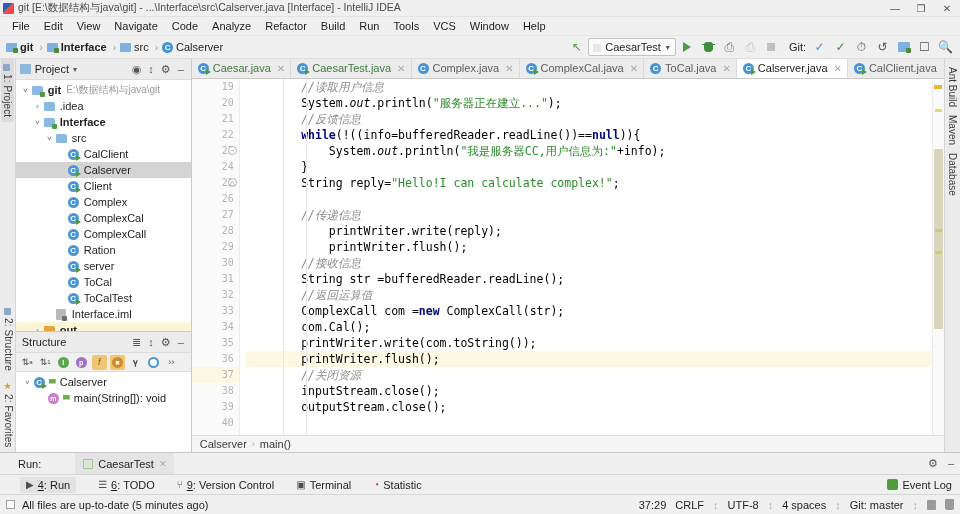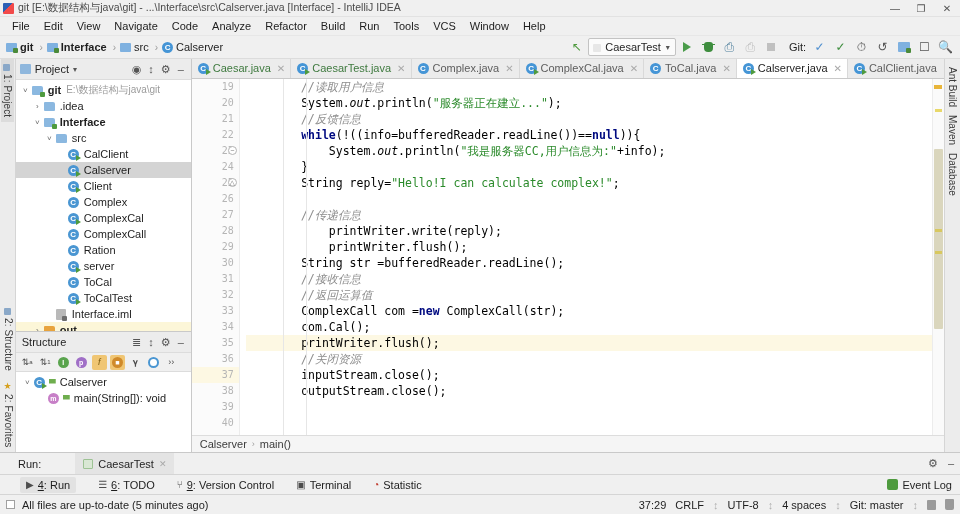"String str =bufferedReader.readLine();" div.cline { order: before "//接收信息" -> after "//接收信息" }
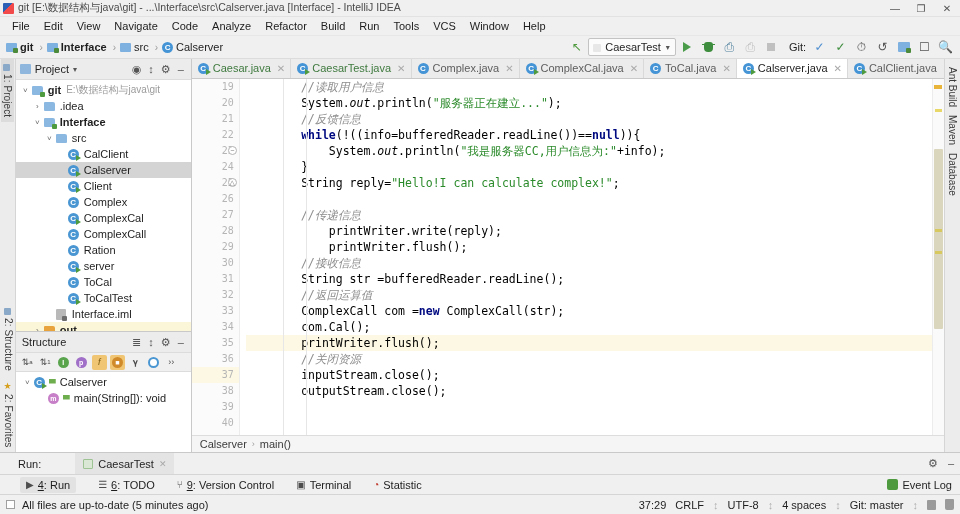"printWriter.write(com.toString());" div.cline { html: none -> <div><span> </span><span>printWriter.write(com.toString());</span></div> }
